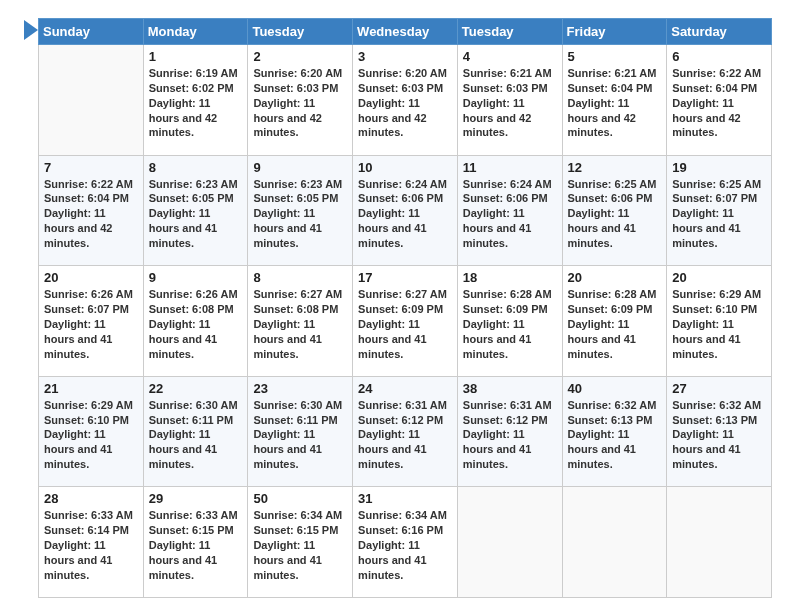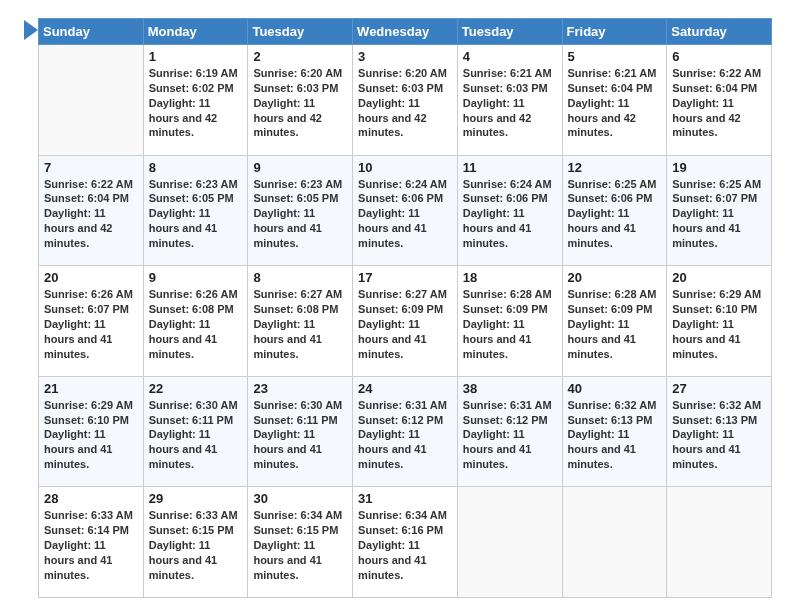"30" span.day-num { text: 30 -> 50 }
